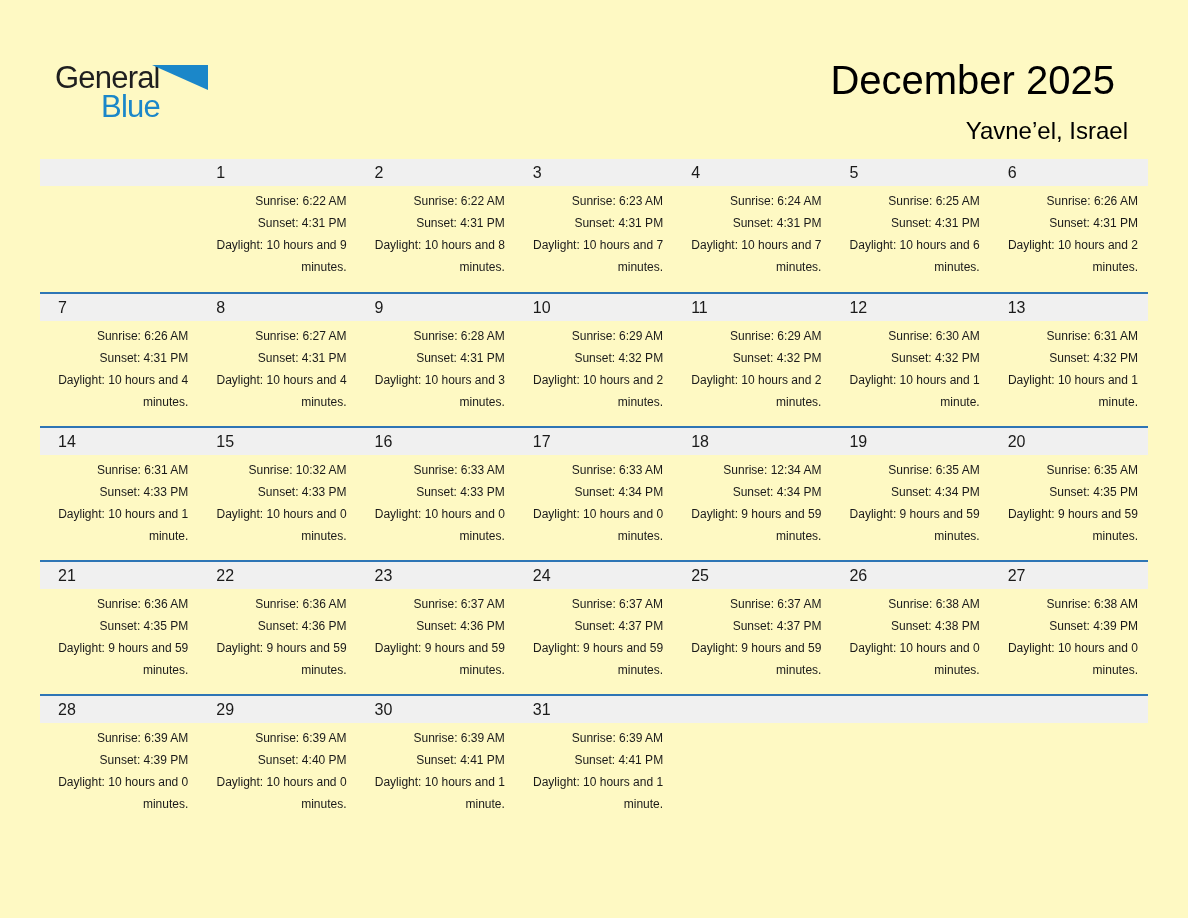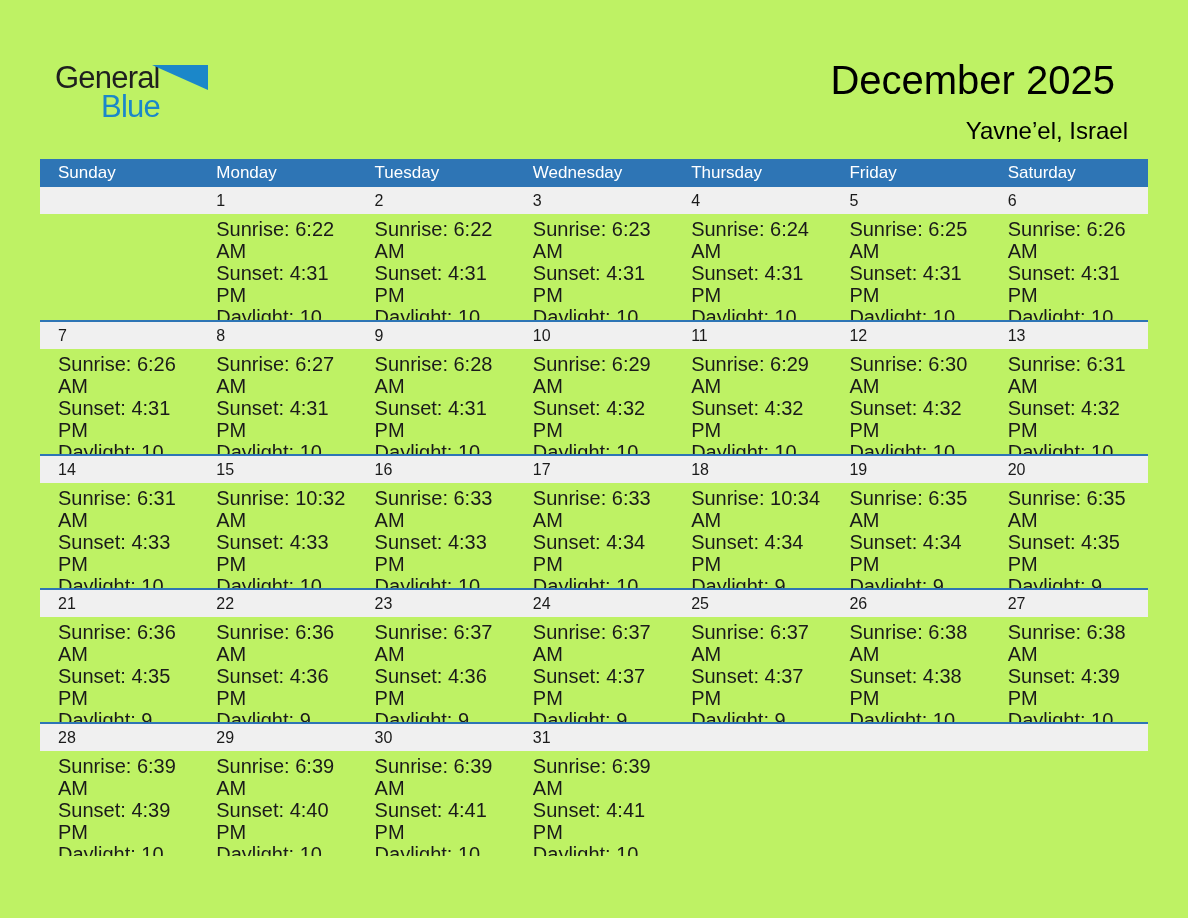"General" .page { background: #bef264 -> #fef9c3 }
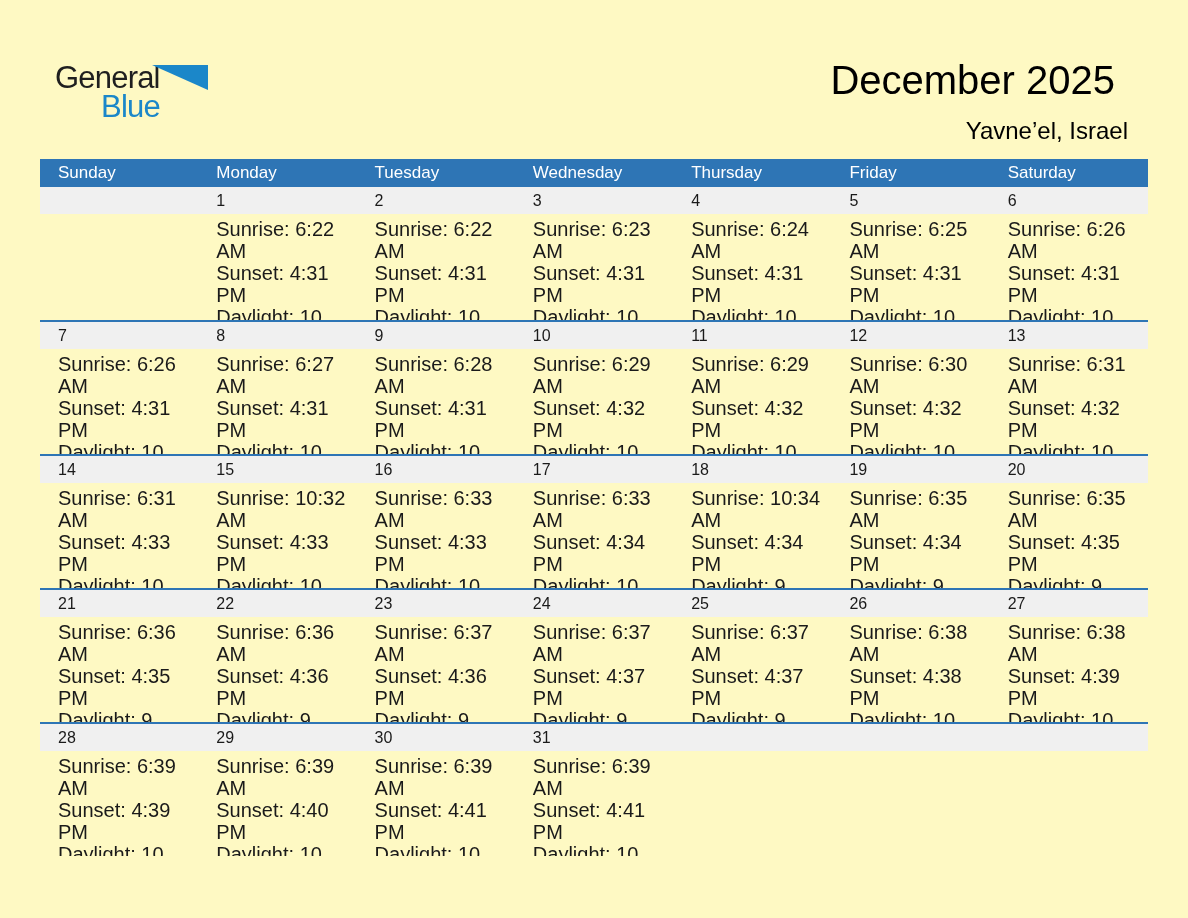"Sunday" div.weekday-row { html: <div> <div> <span>Sunday</span> </div> <div> <span>Monday</span> </div> <div> <span>Tuesday</span> </div> <div> <span>Wednesday</span> </div> <div> <span>Thursday</span> </div> <div> <span>Friday</span> </div> <div> <span>Saturday</span> </div> </div> -> none }
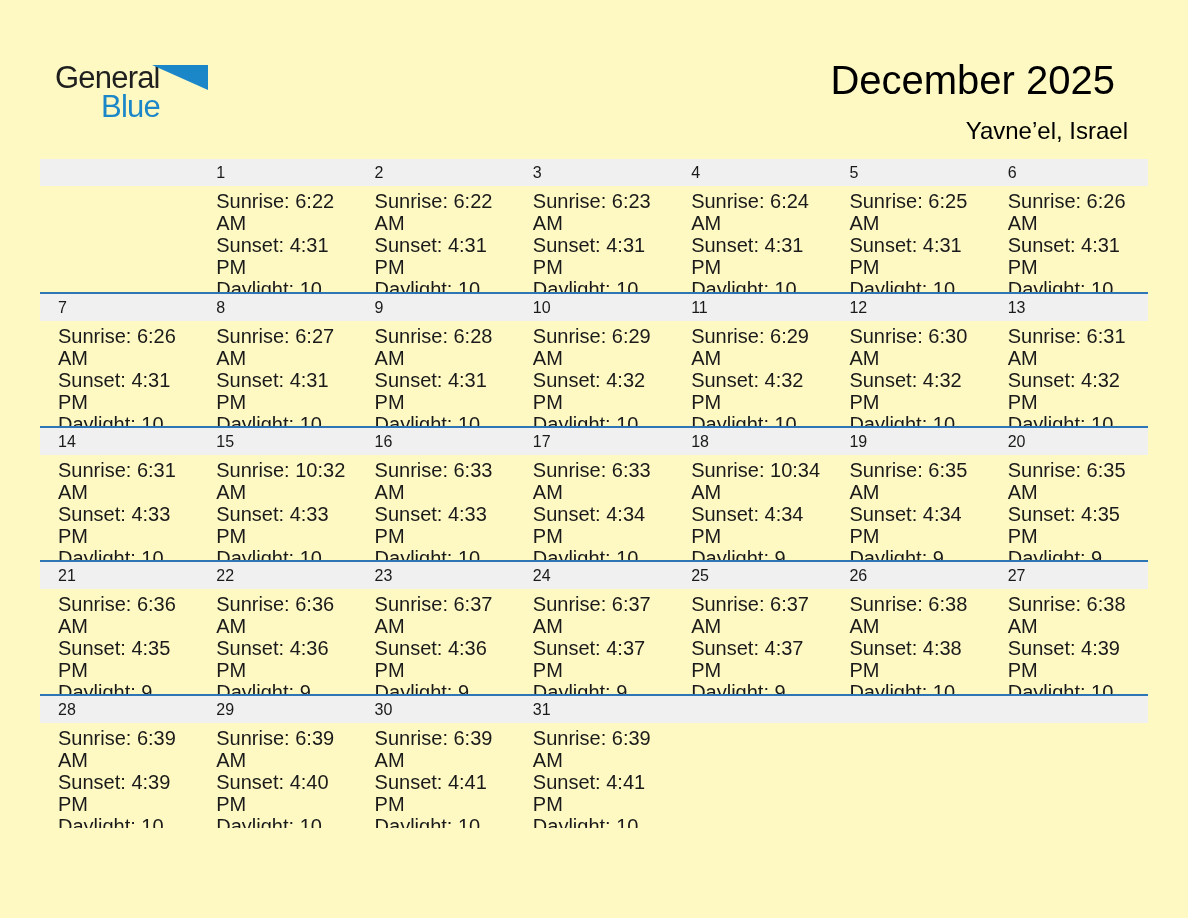"Sunrise: 6:22 AM" .day-details { font-size: 20px -> 12px; text-align: none -> right }
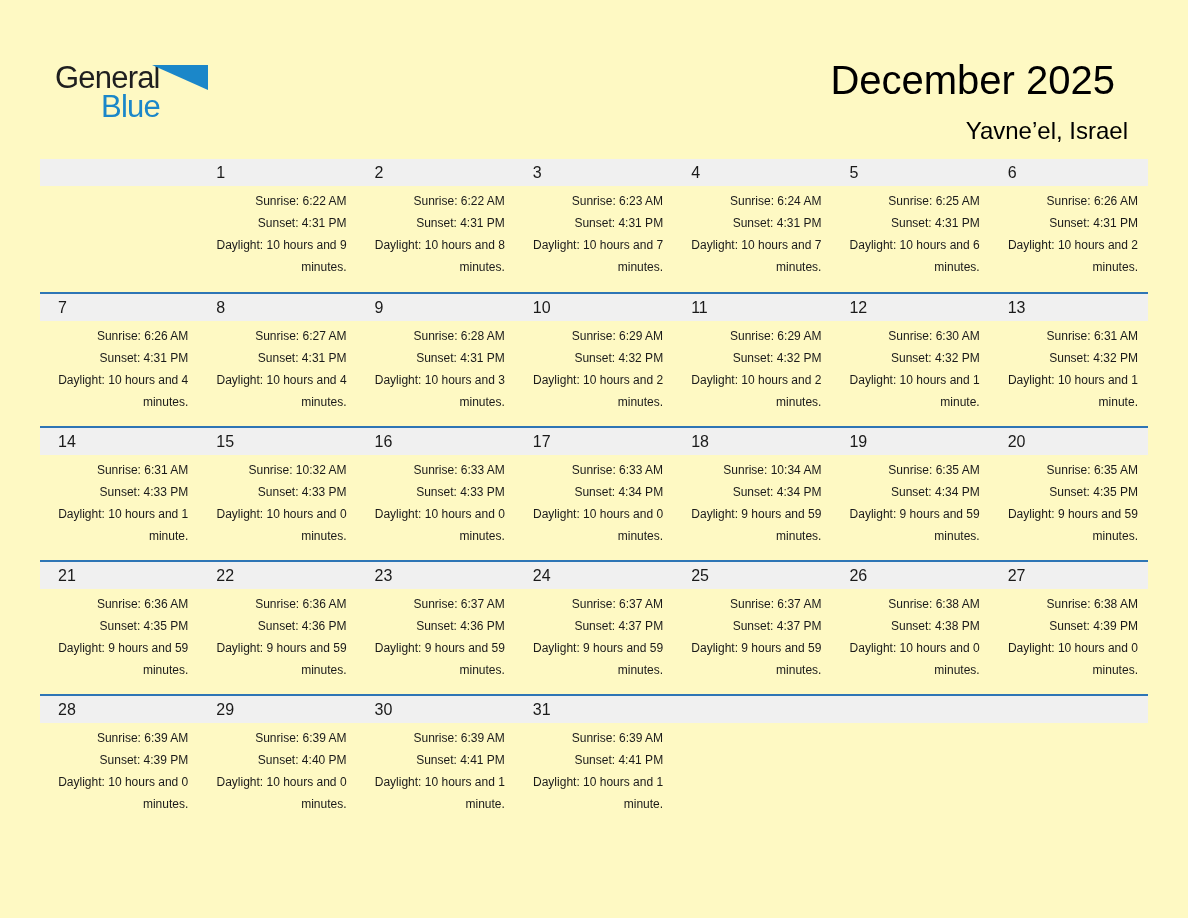"Sunrise: 10:34 AM" div { text: 10:34 -> 12:34 }
